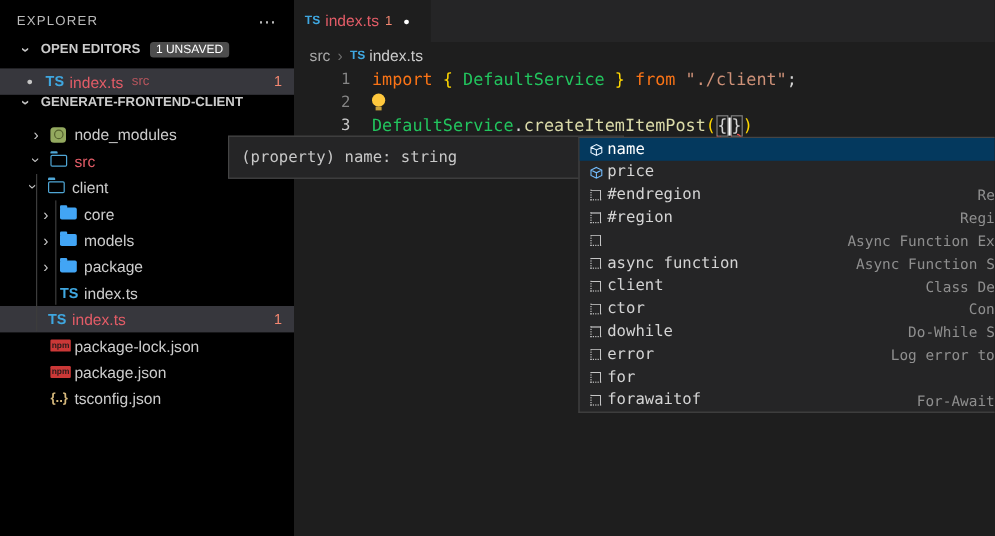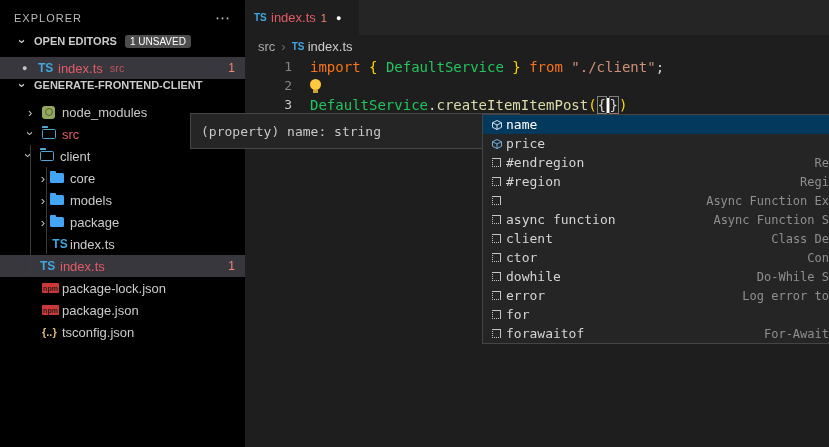"core" .d3 { text-align: center -> none }
